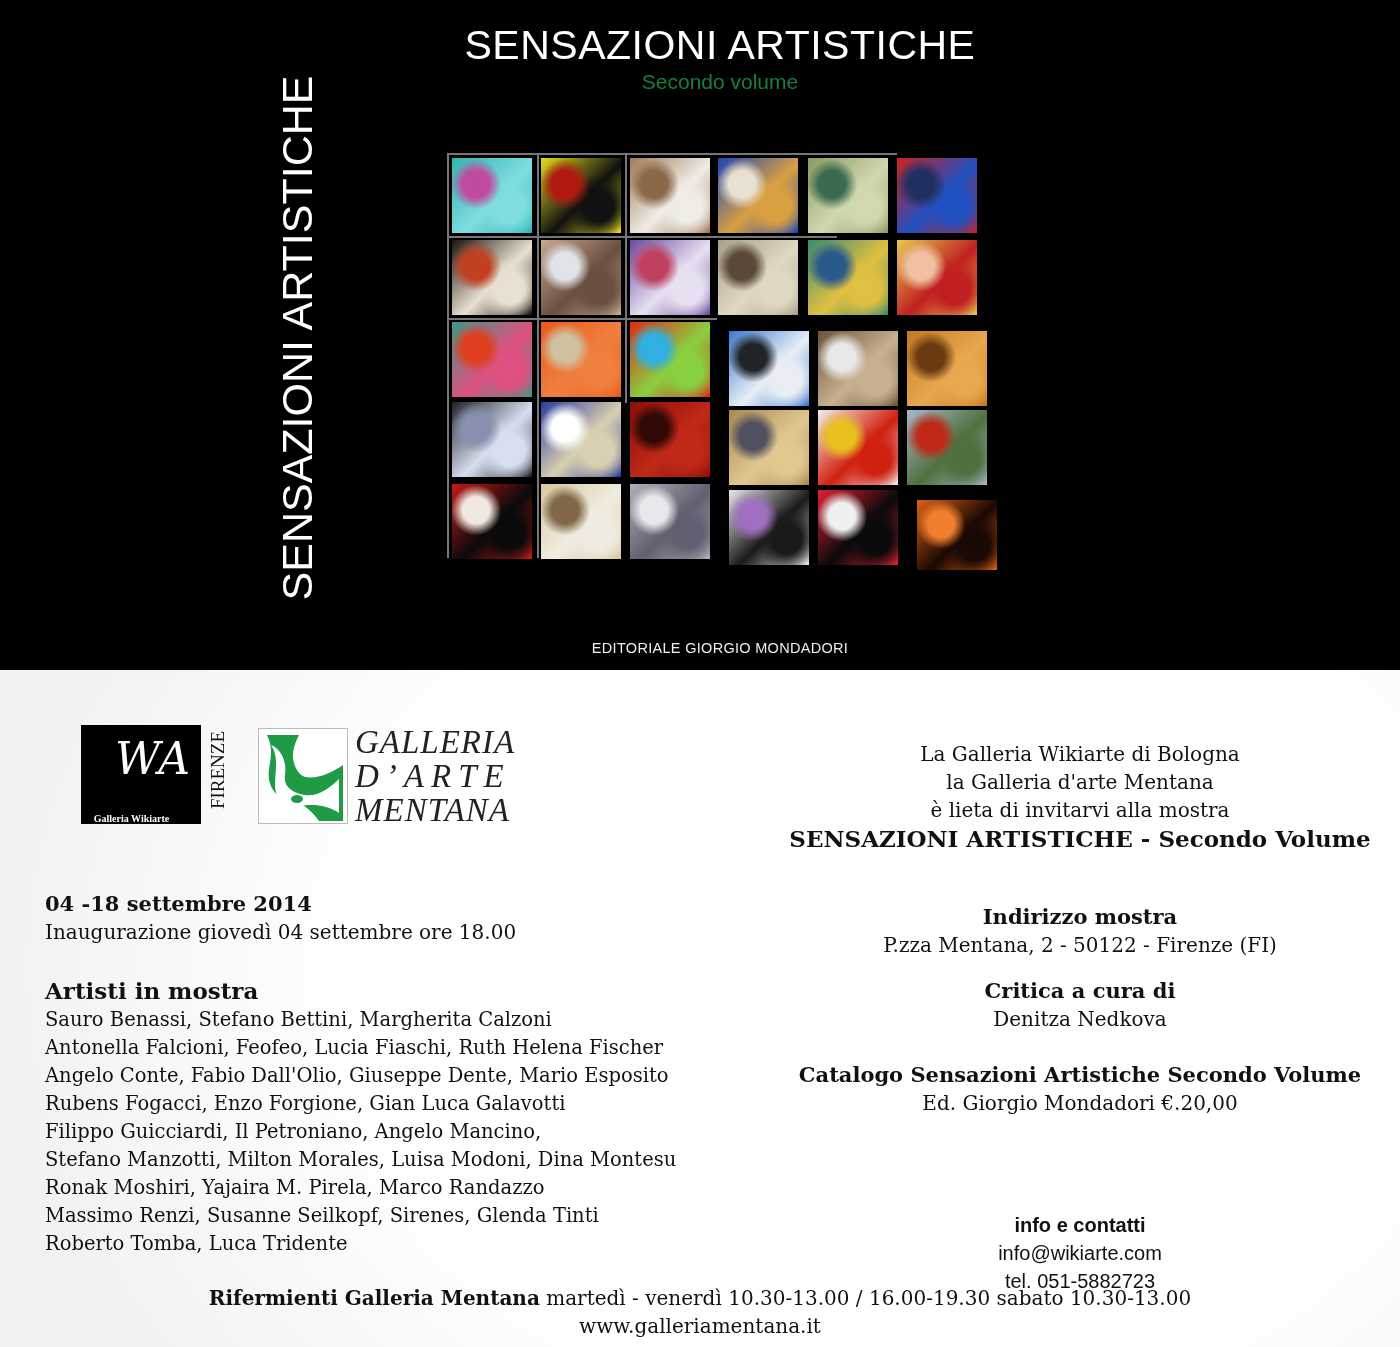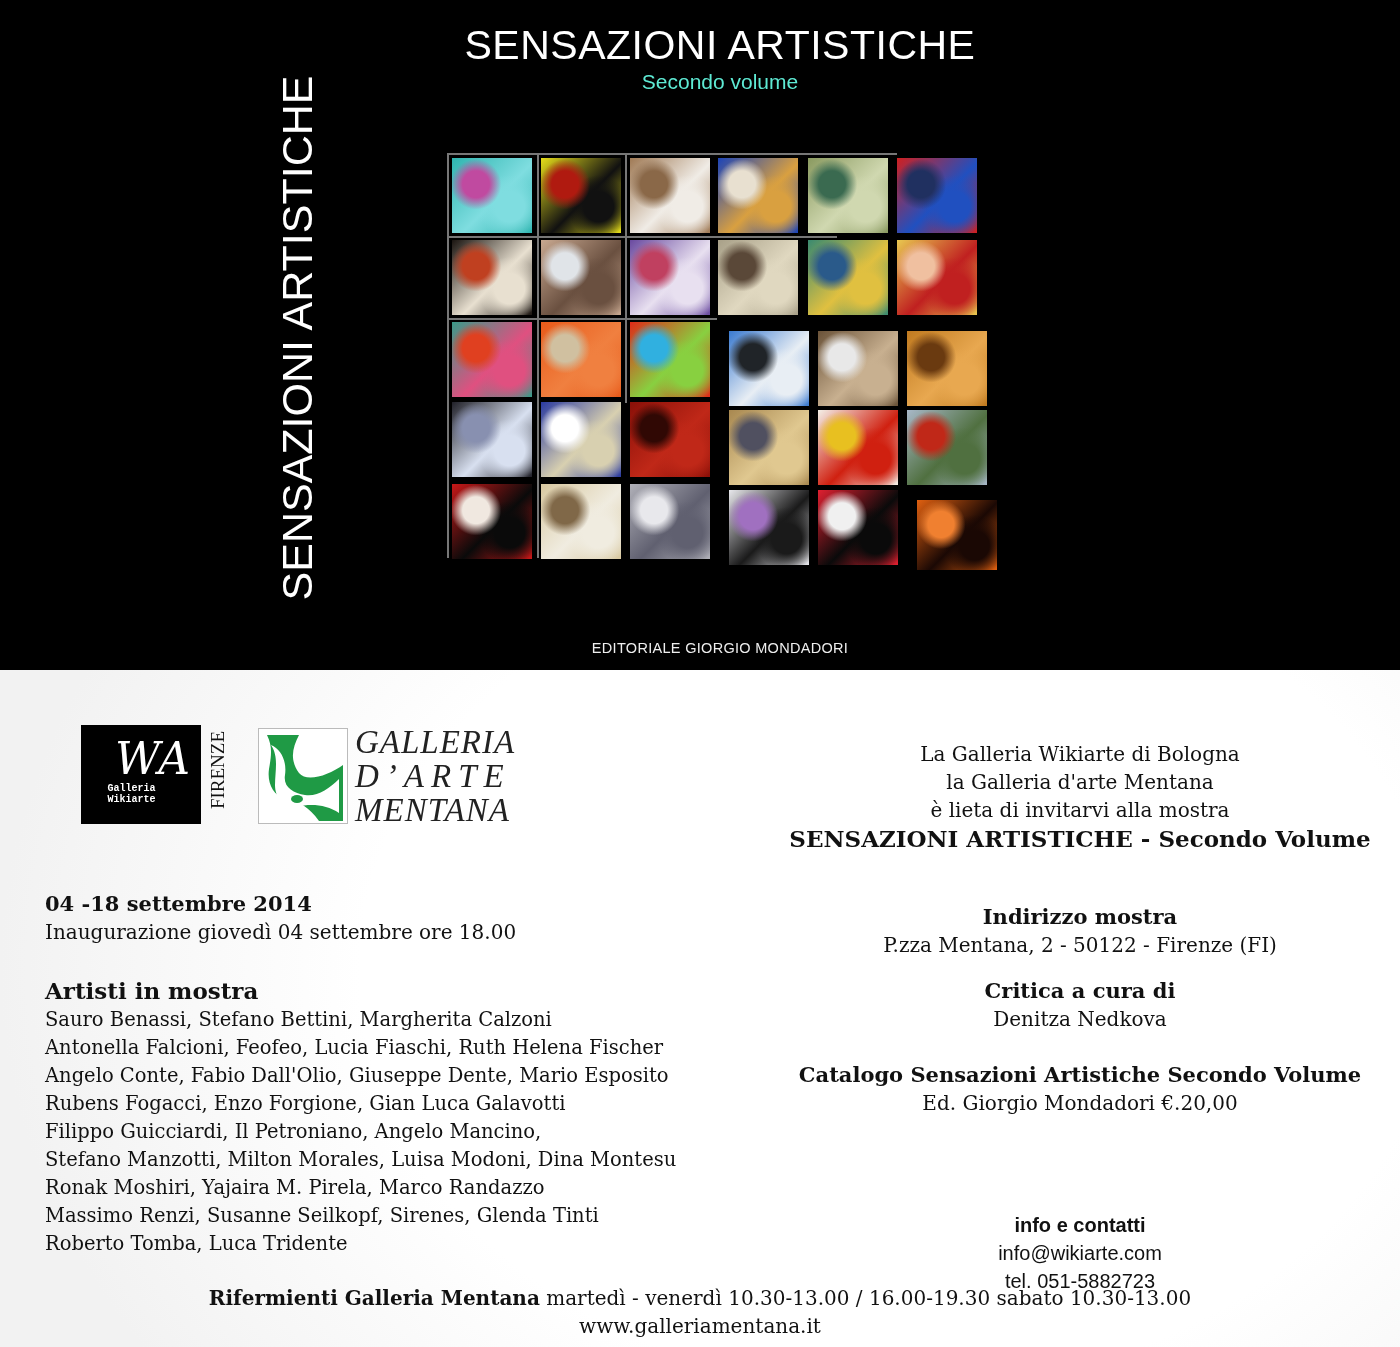"Secondo volume" .cover-subtitle { color: #5eead4 -> #15803d }
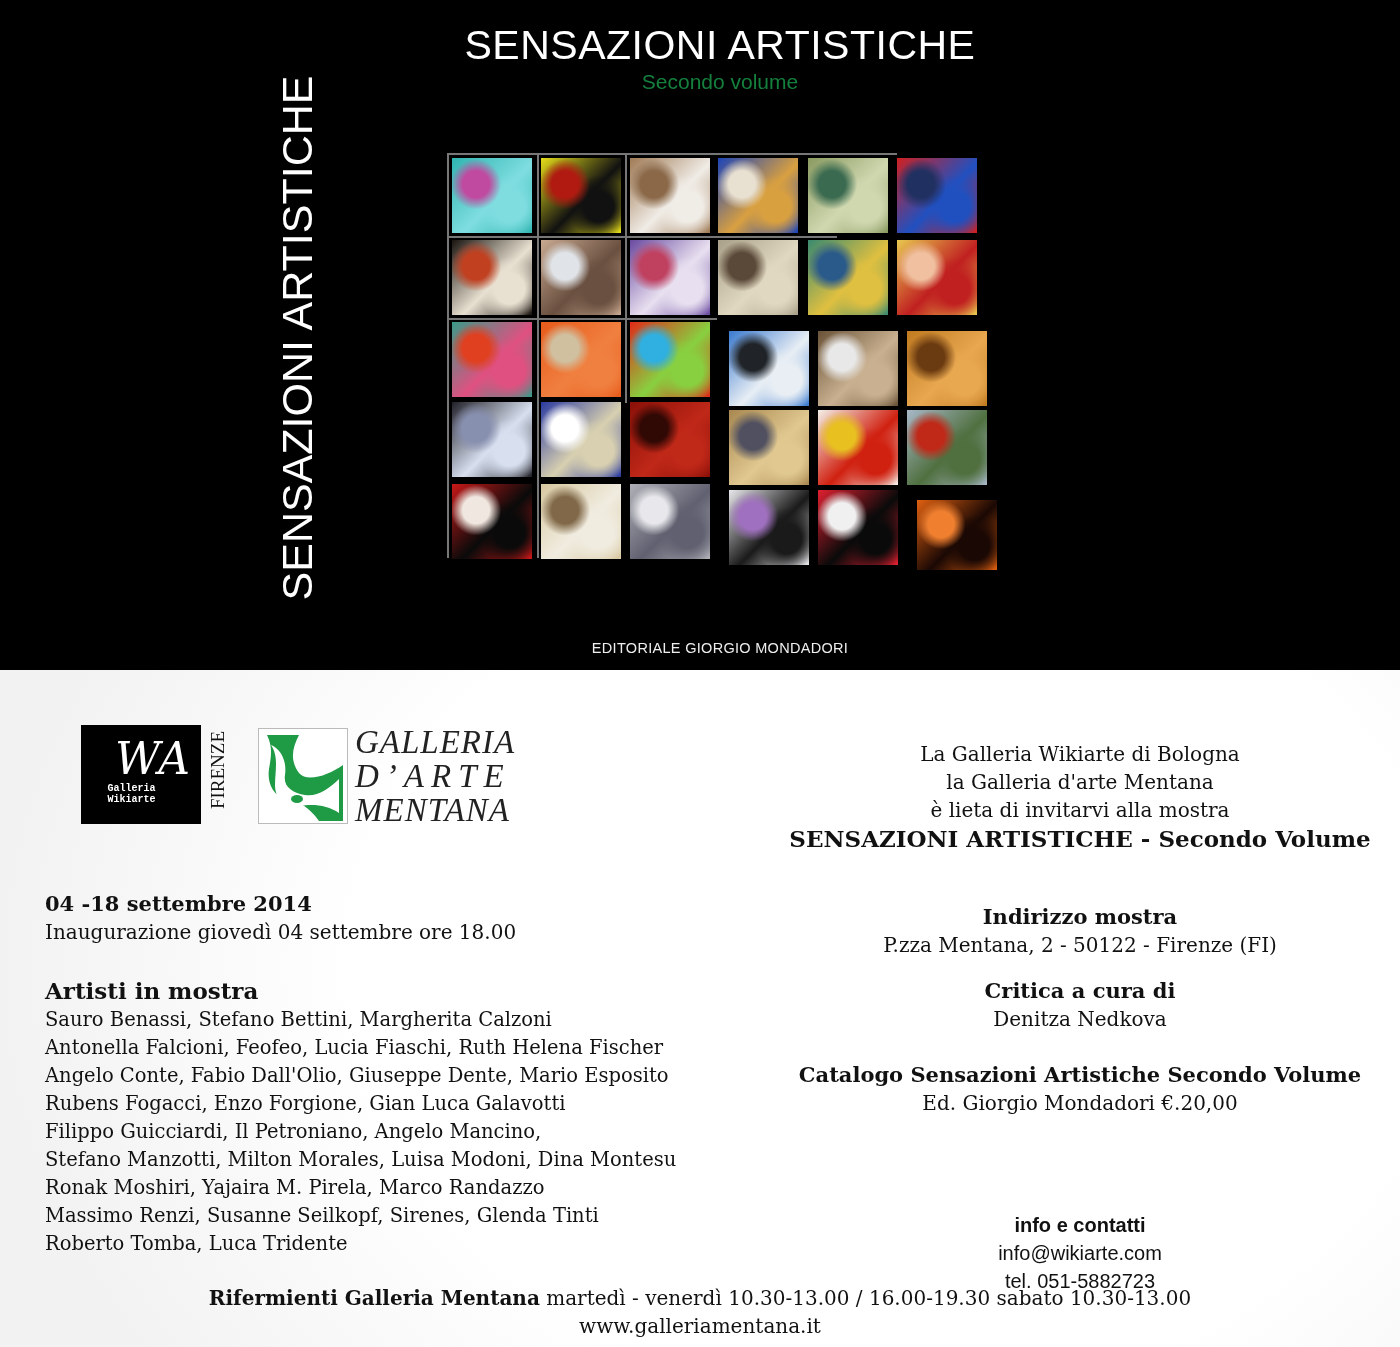"Galleria Wikiarte" .logo-wiki .cap { font-family: Liberation Mono, monospace -> Liberation Serif, serif; top: 58px -> 88px }
